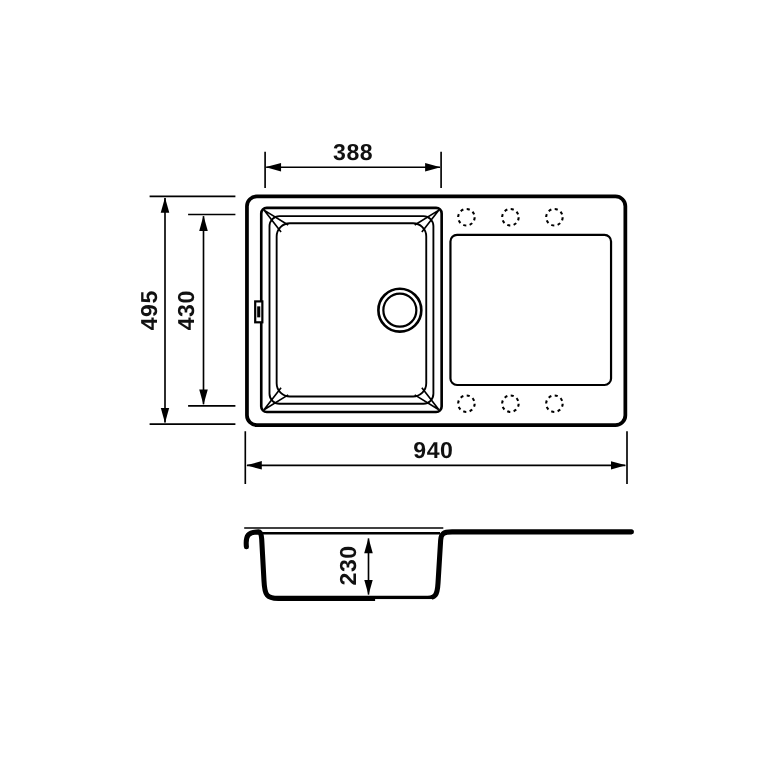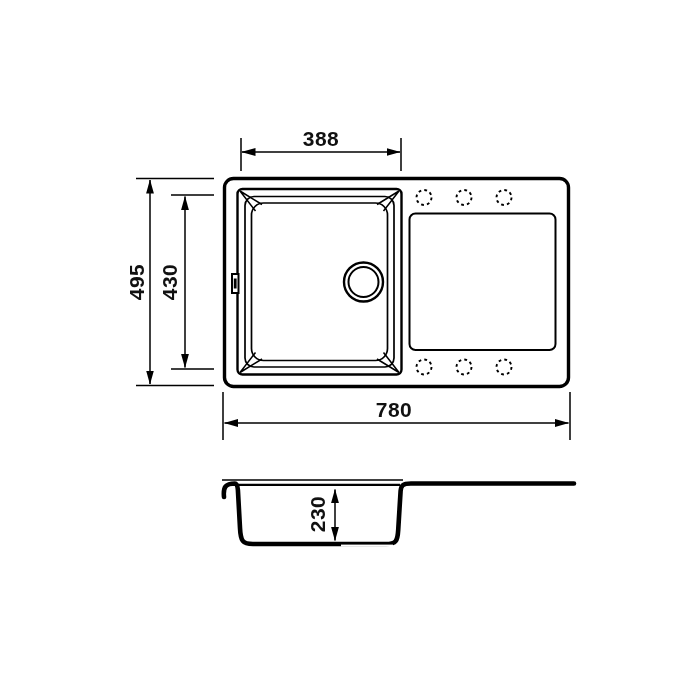"780" div.dim-label { text: 780 -> 940 }
